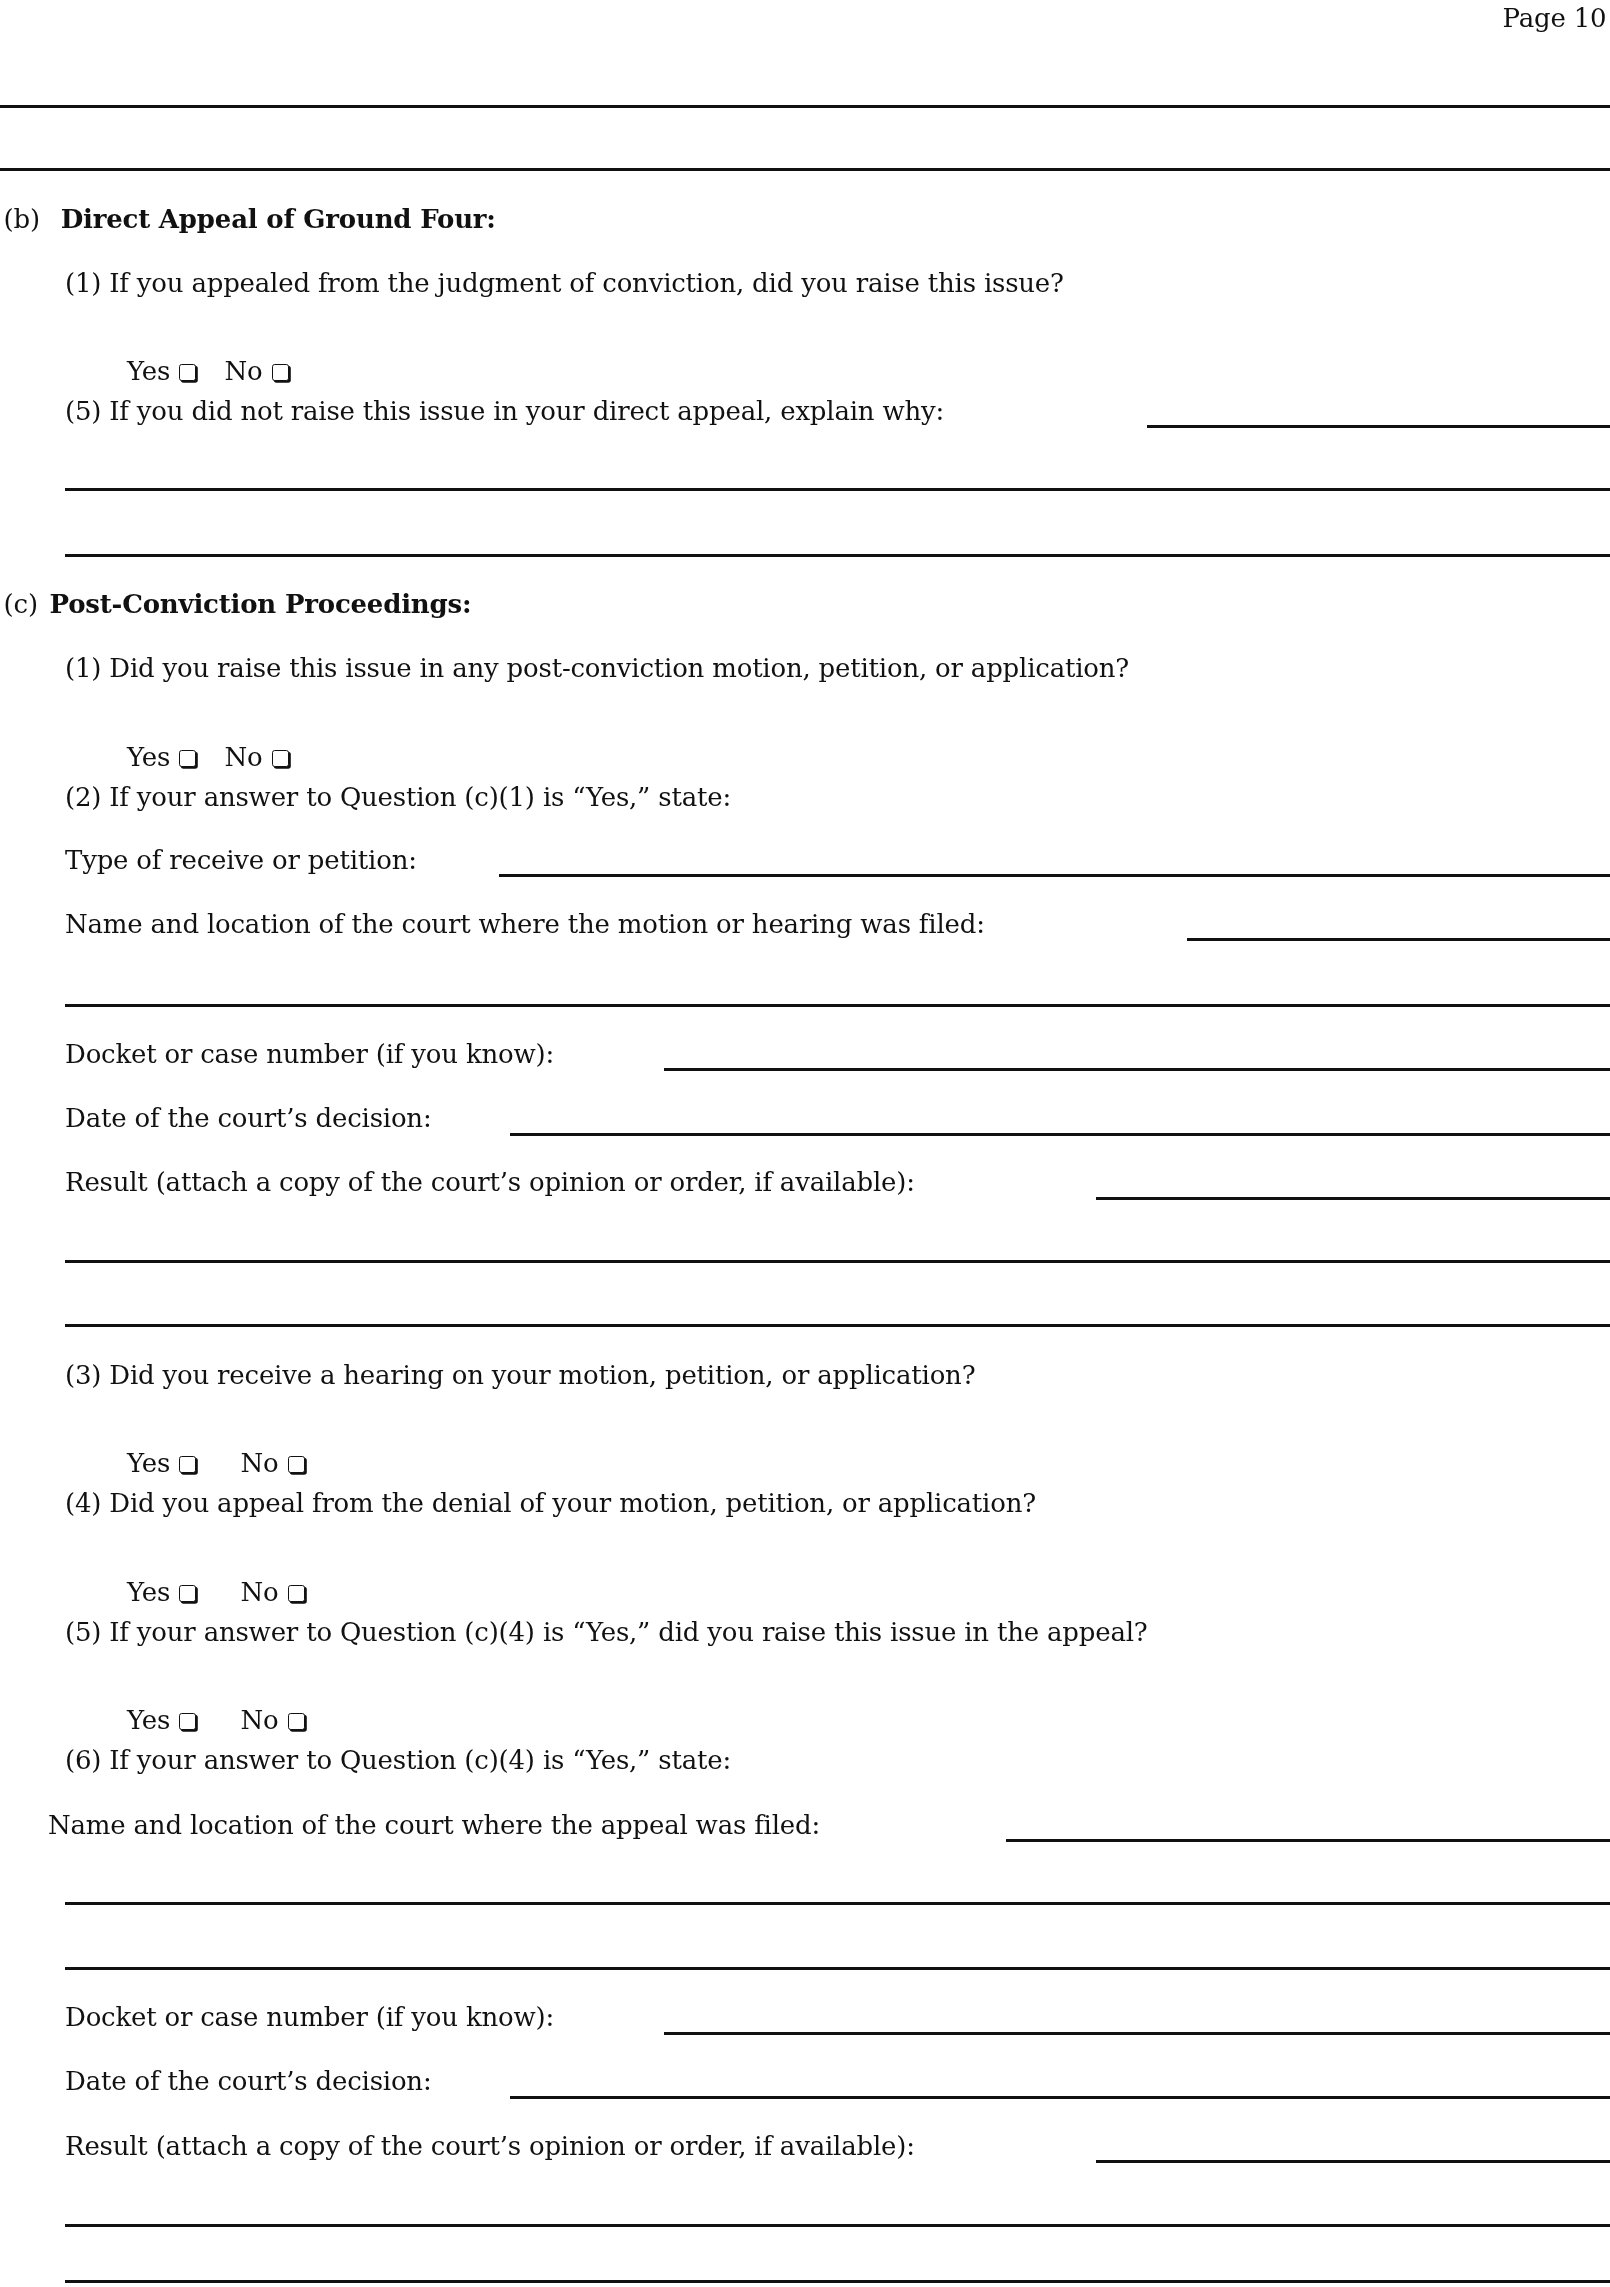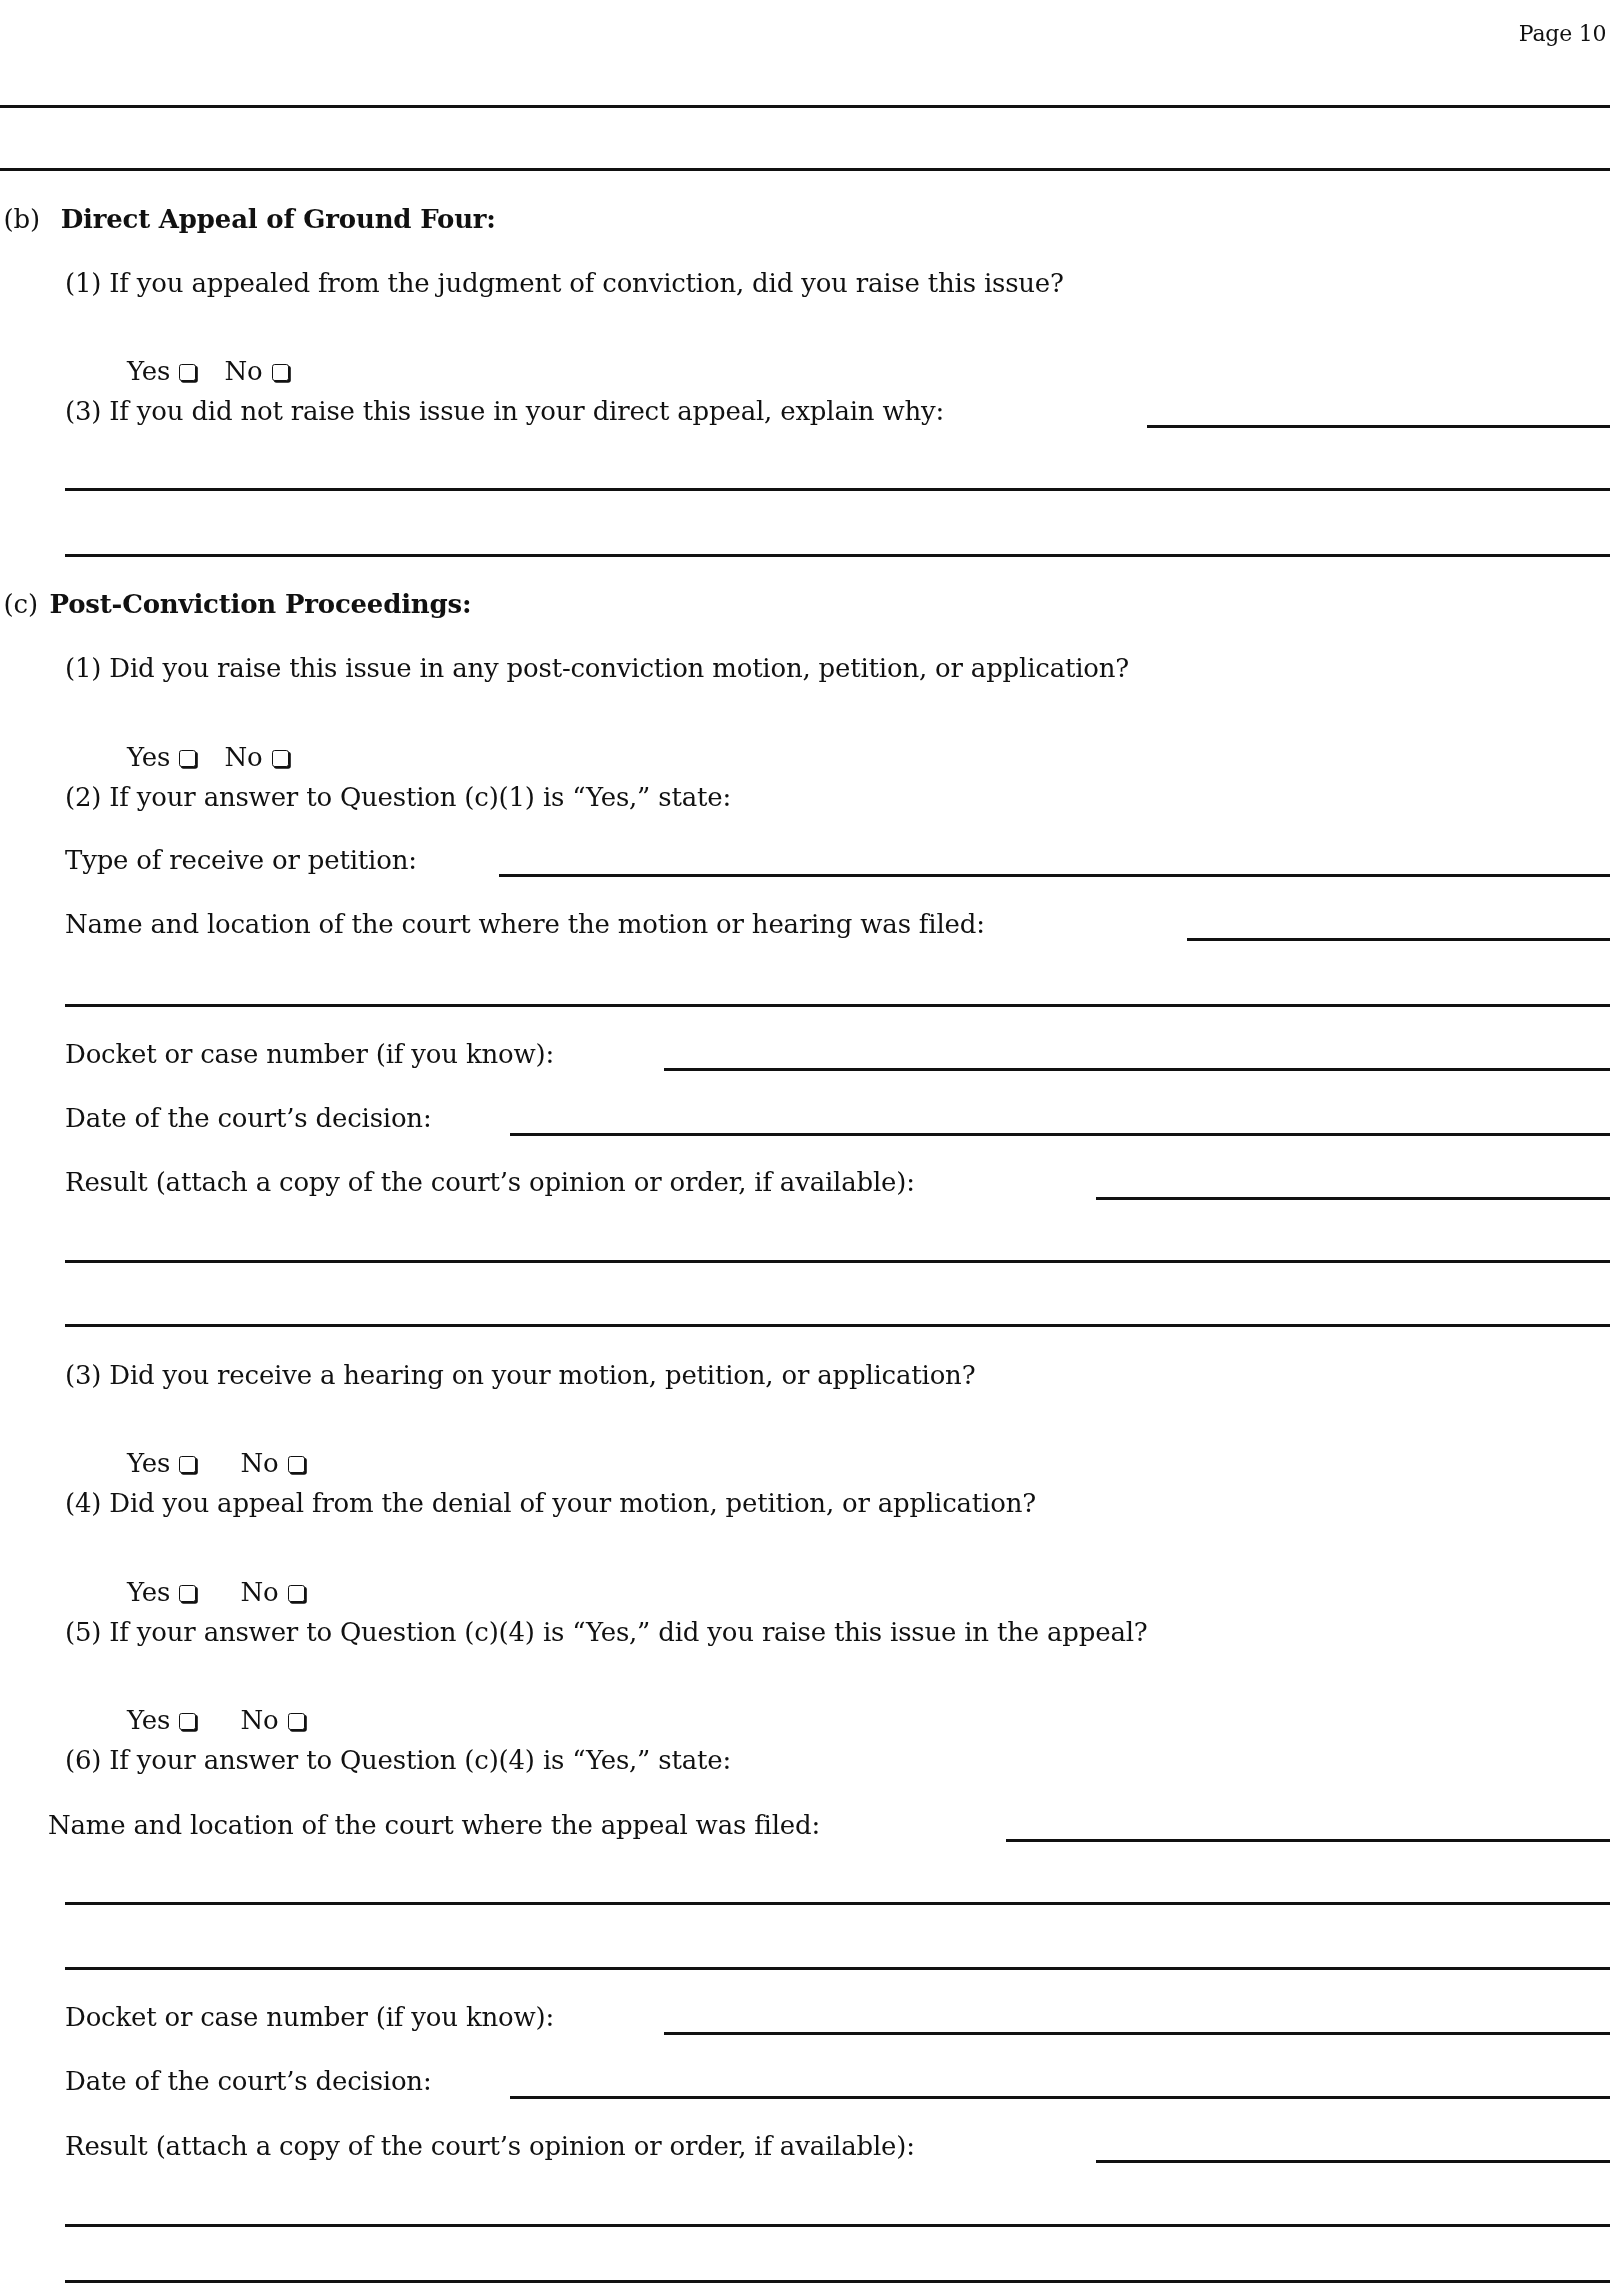"Page 10" .page-num { font-size: 22px -> 26px; top: 16px -> 0 }
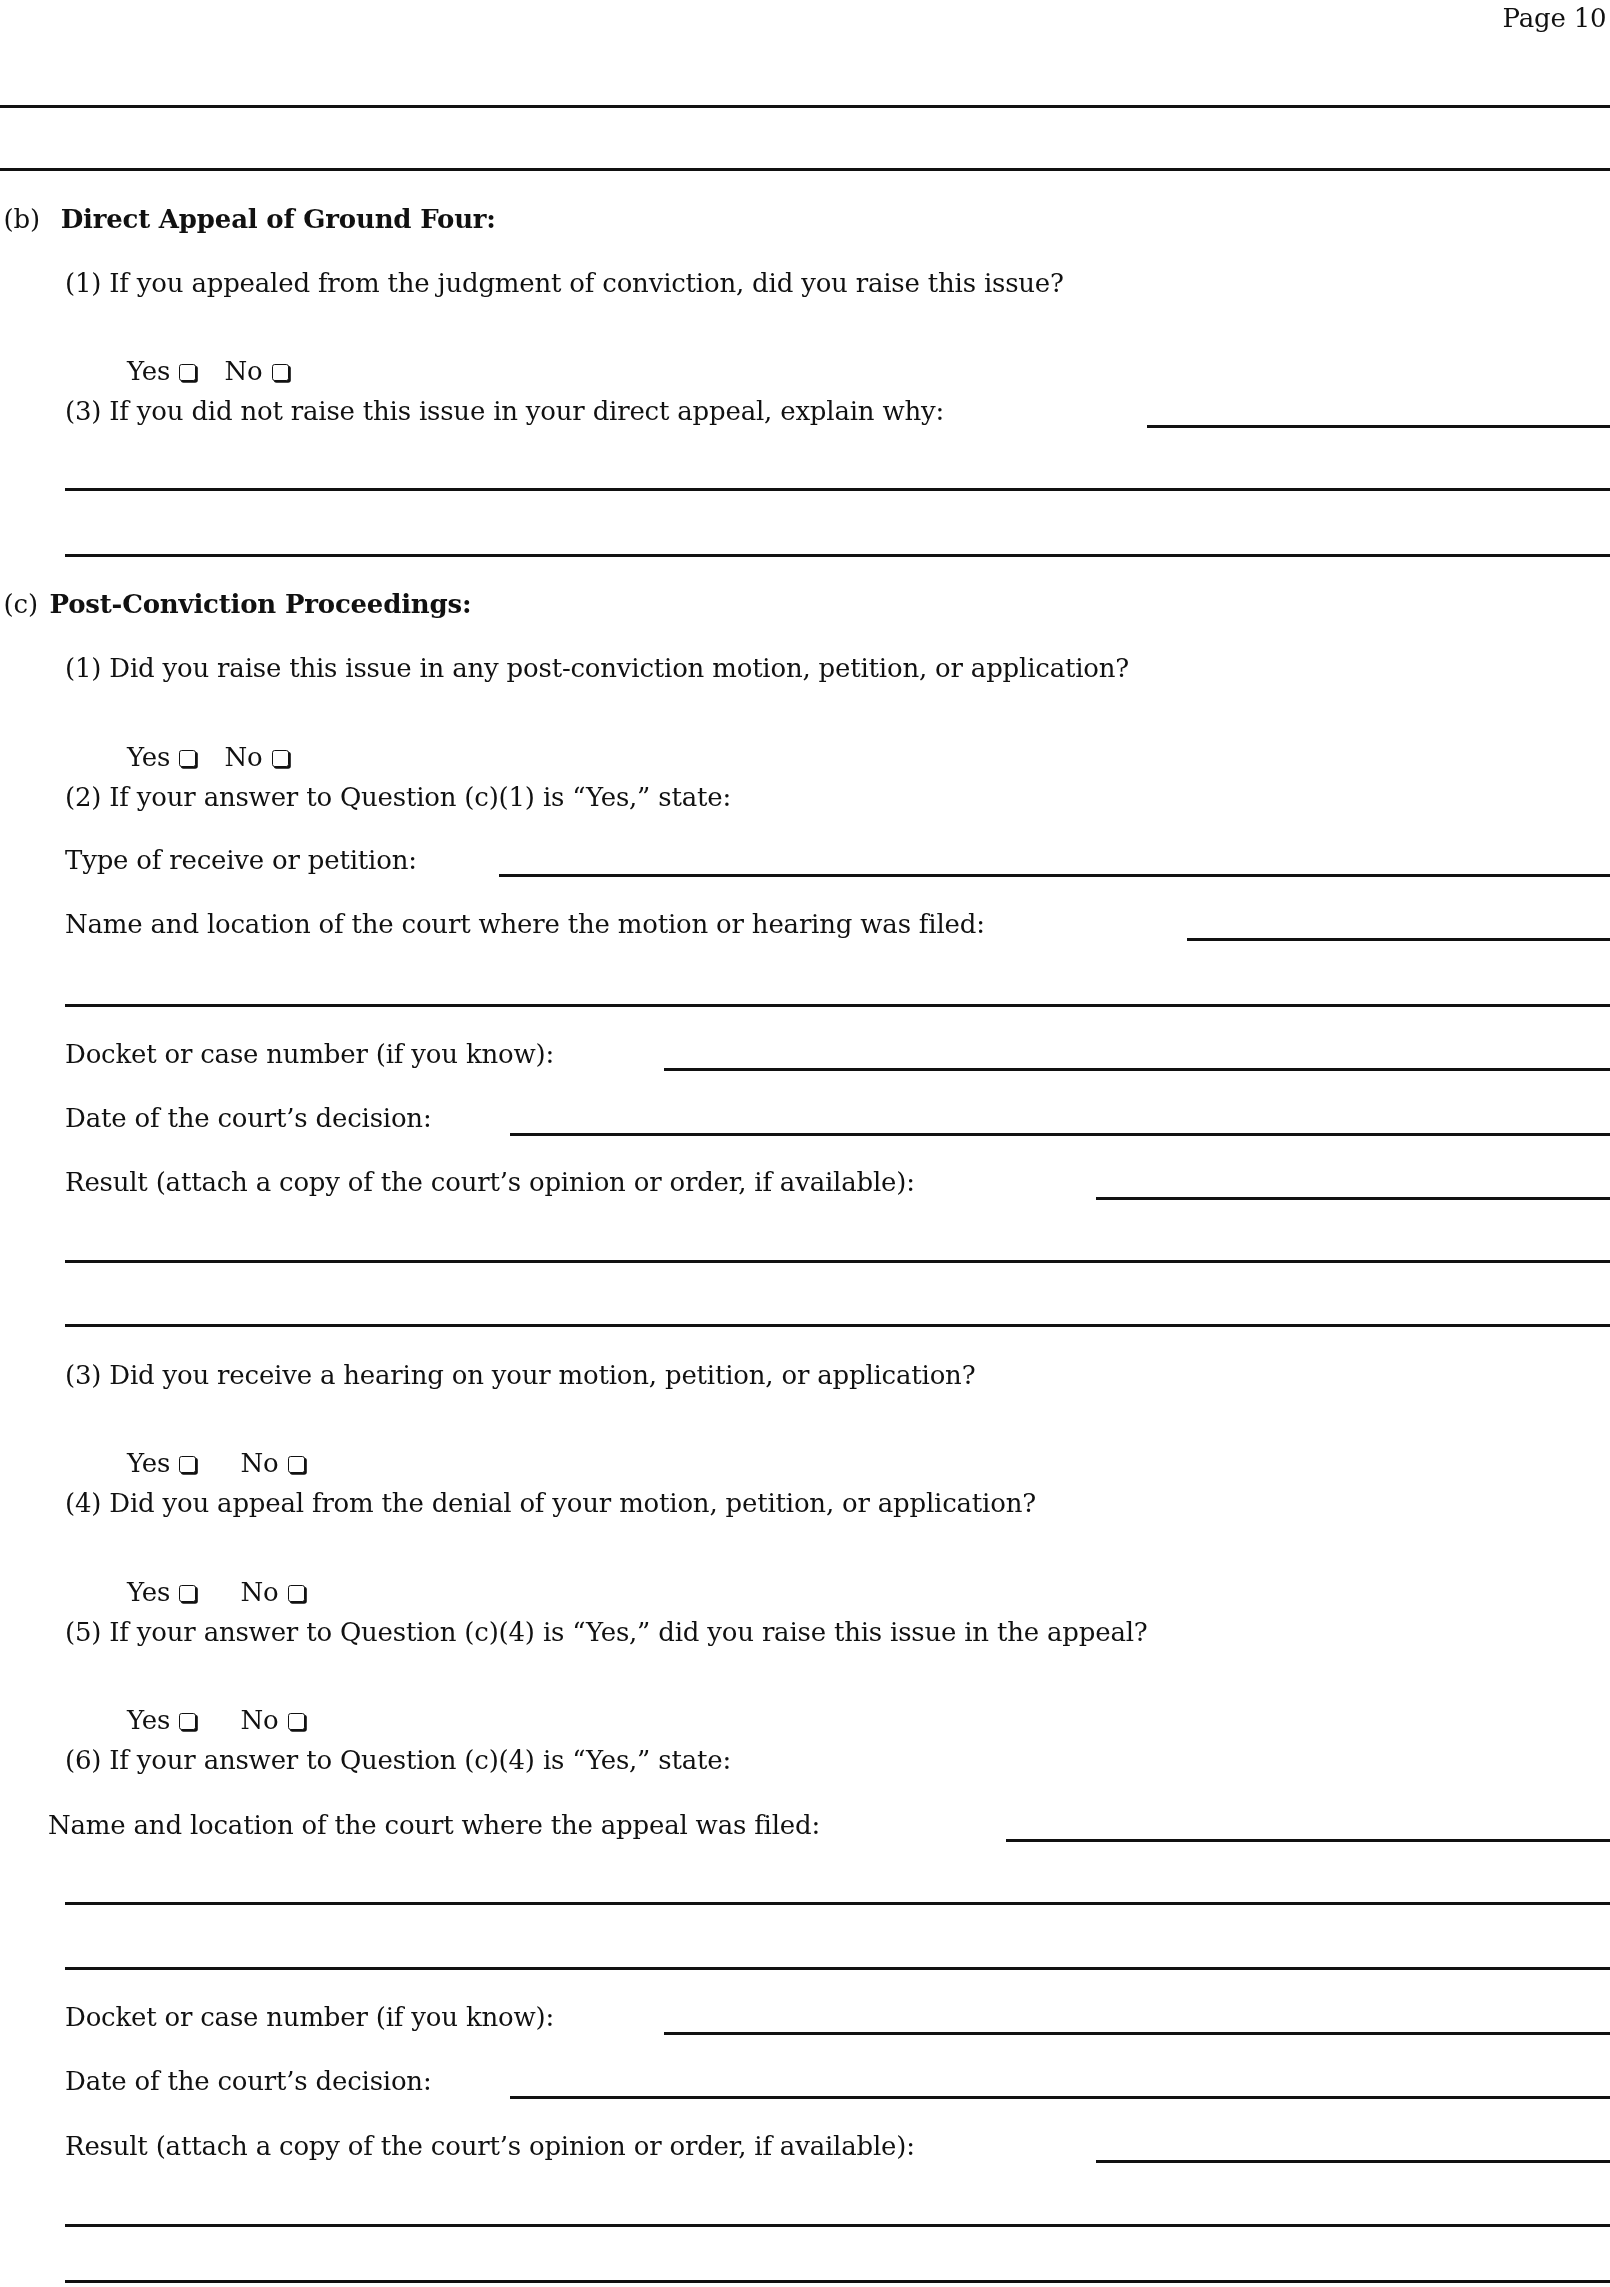"(3) If you did not" div.abs { text: 3 -> 5 }
